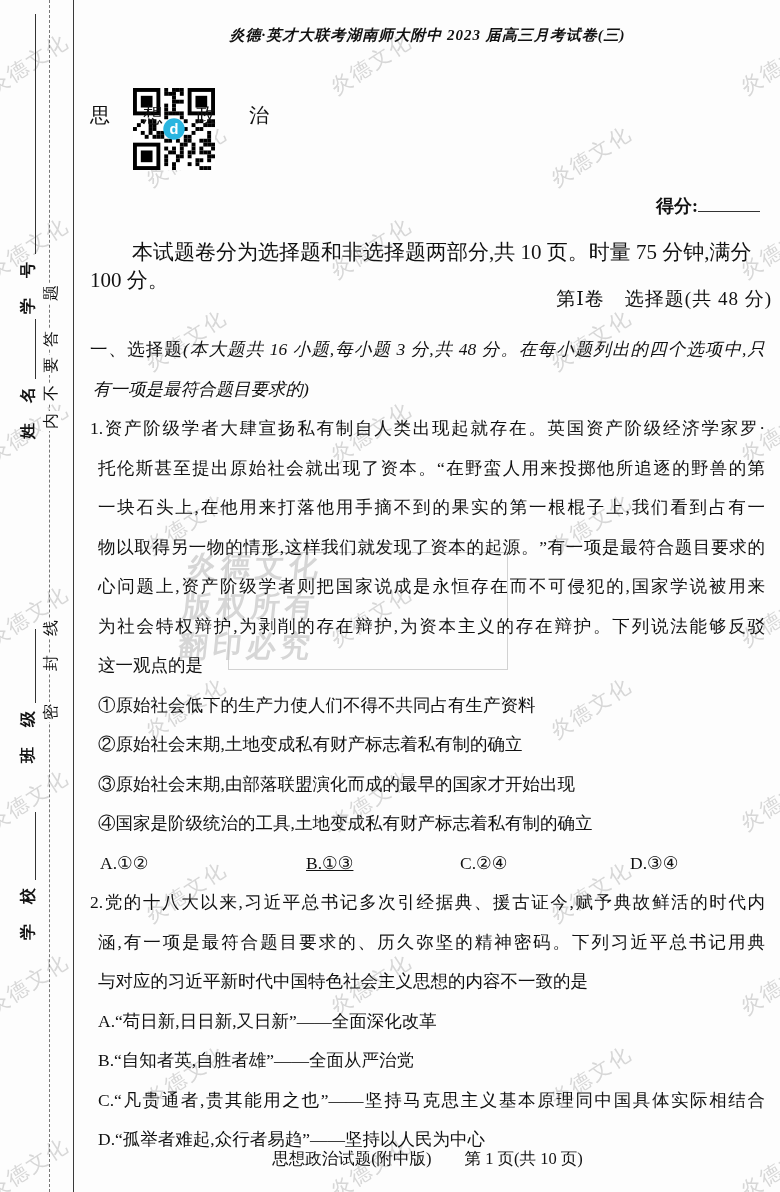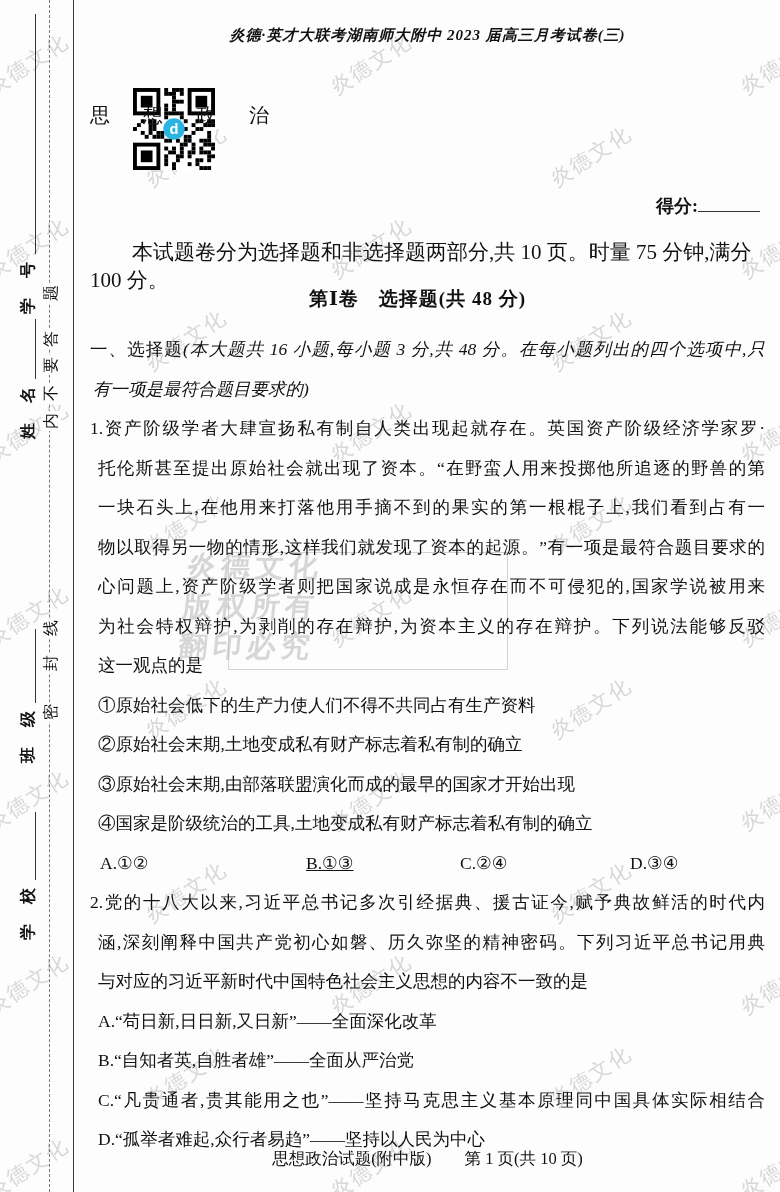"第Ⅰ卷 选择题(共 48 分)" .part { font-weight: bold -> normal; left: 80px -> 97px; text-align: center -> right }
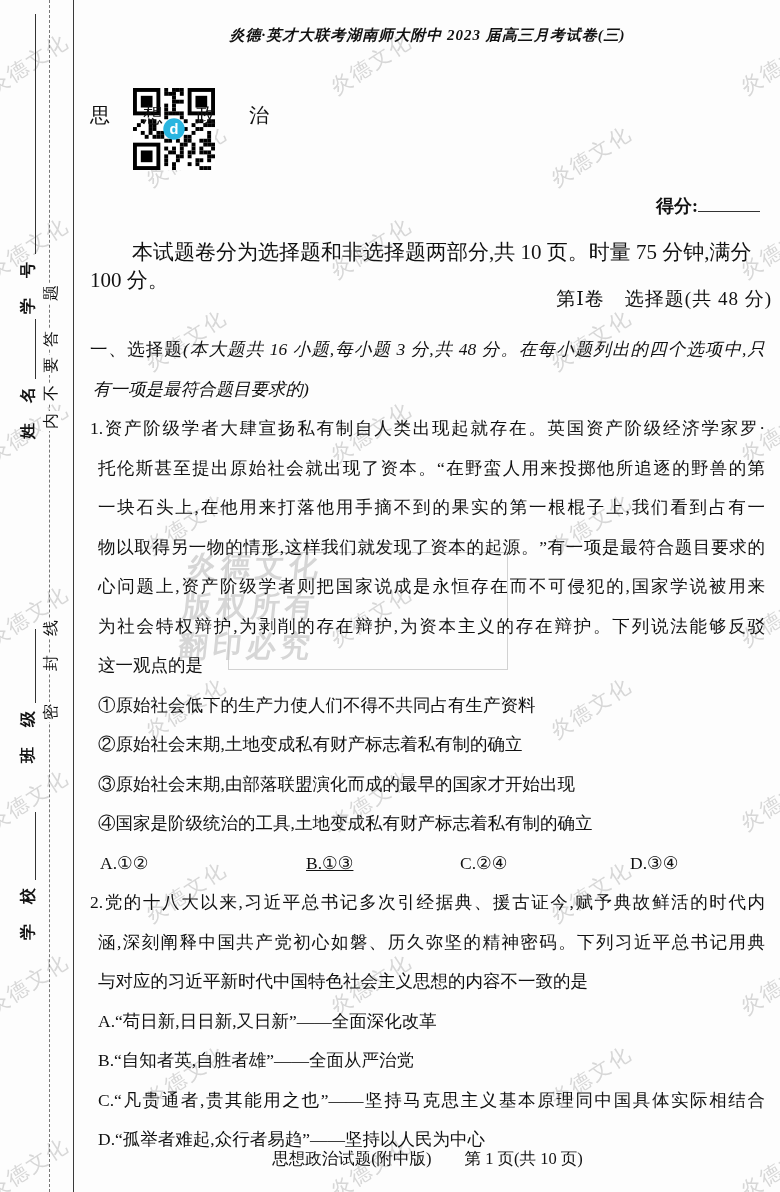"涵,深刻阐释中国共产党初心如磐、历久弥坚的精神密码。下列习近平总书记用典" div.line { text: ,深刻阐释中国共产党初心如磐 -> ,有一项是最符合题目要求的 }
